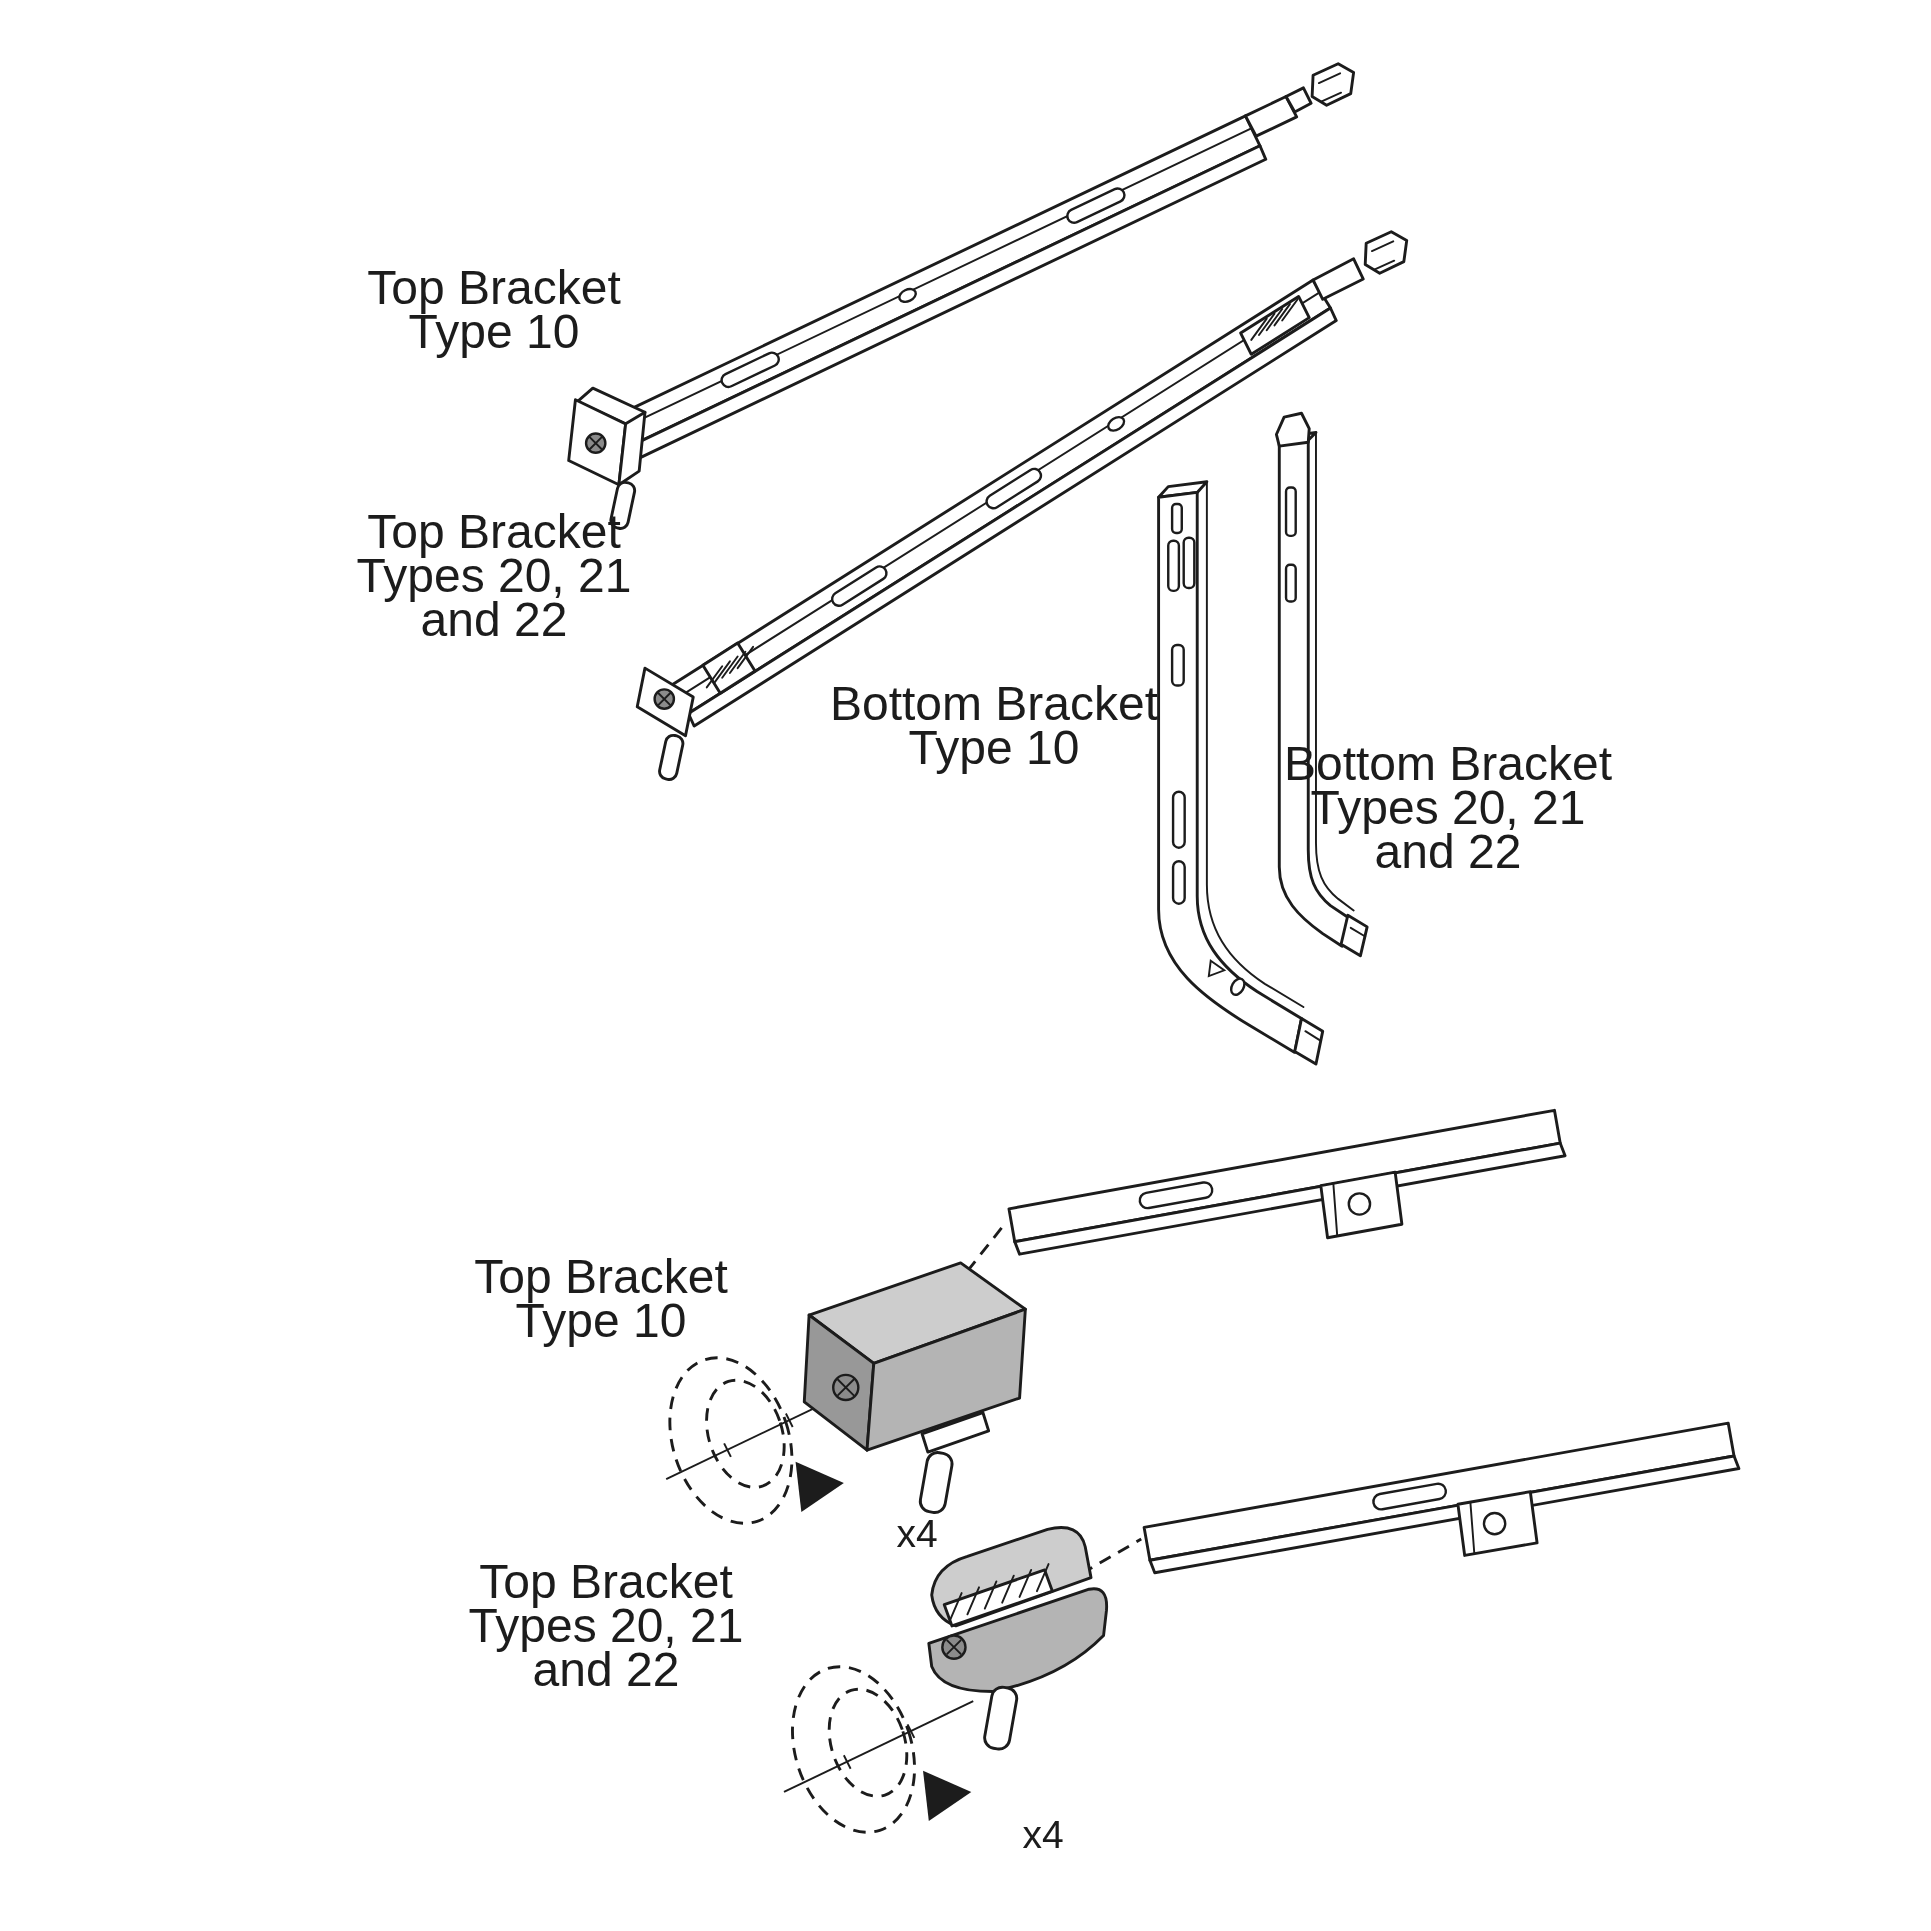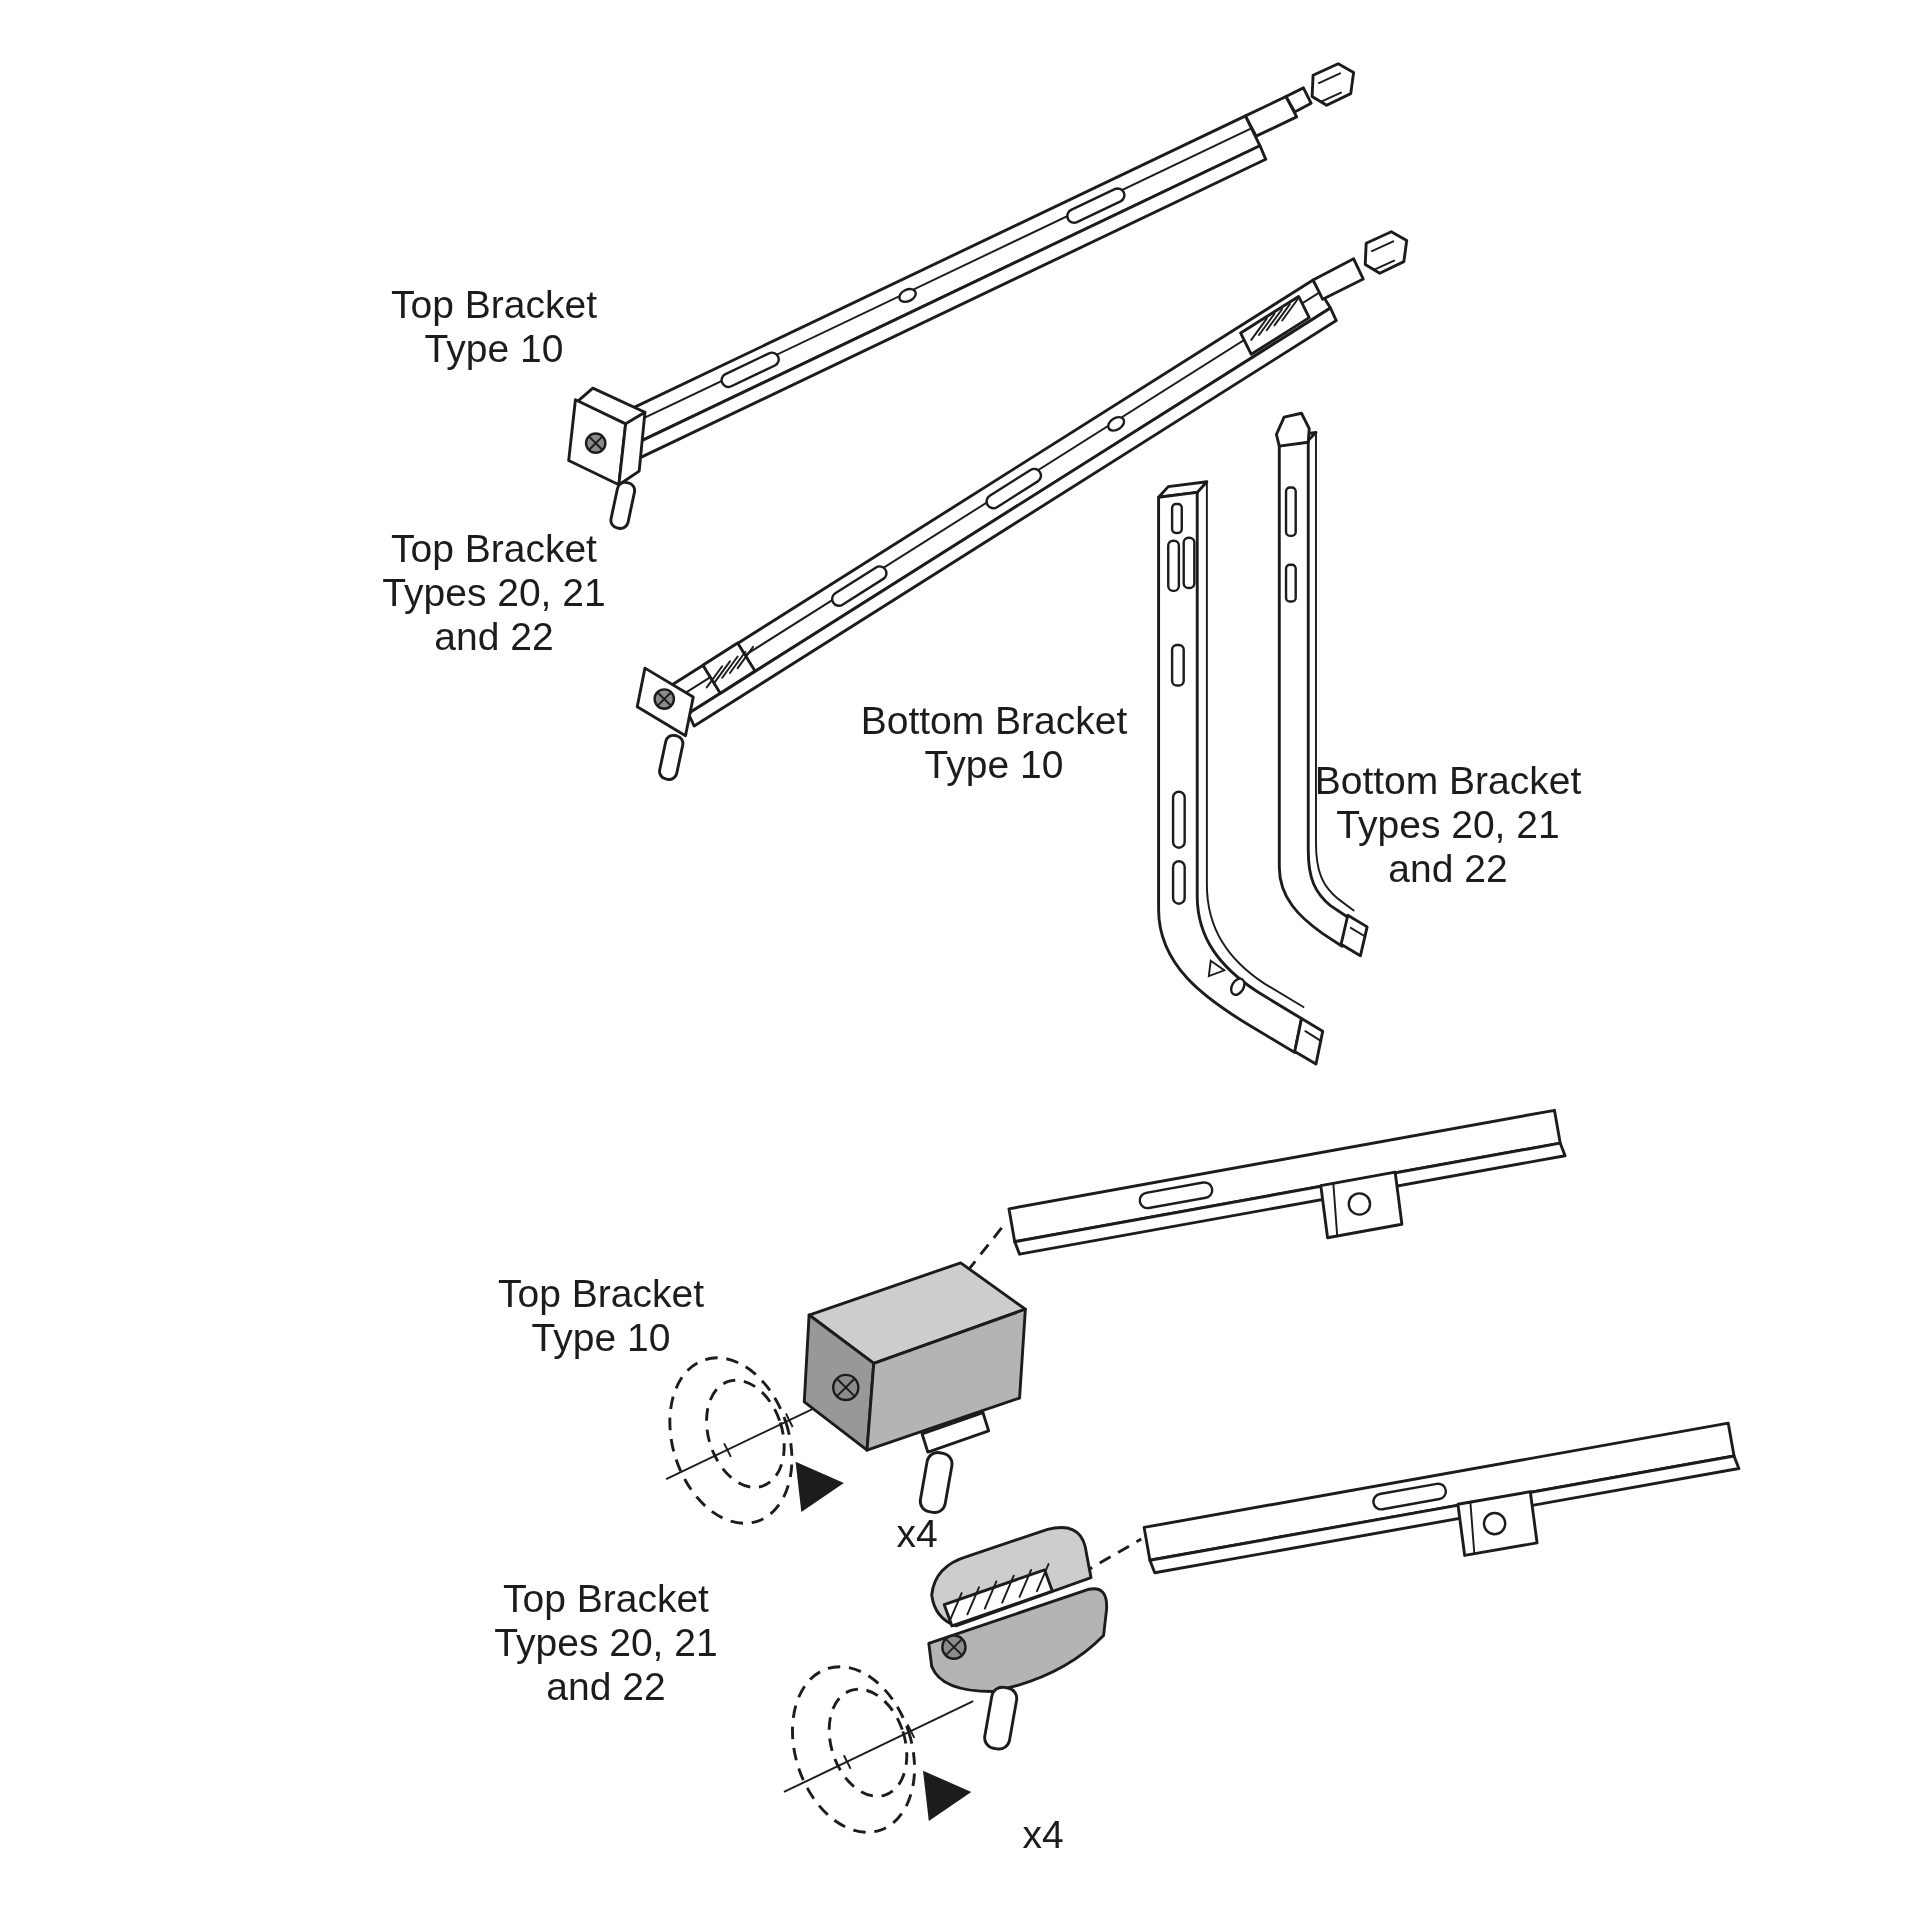"Top Bracket" .label { font-size: 39px -> 48px; margin-top: 17px -> none }
